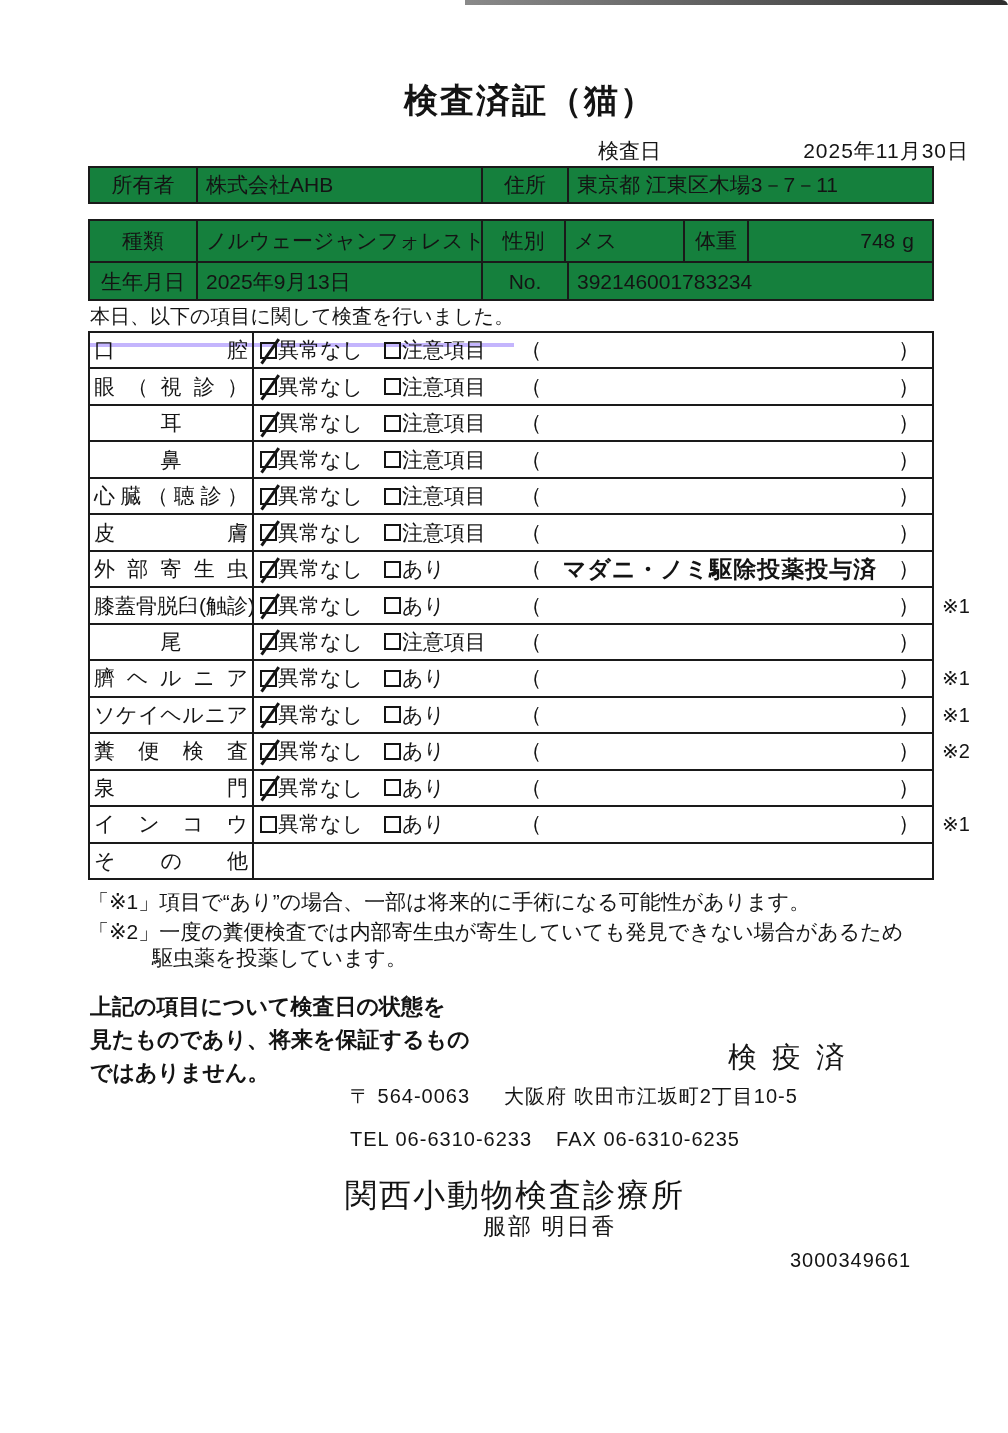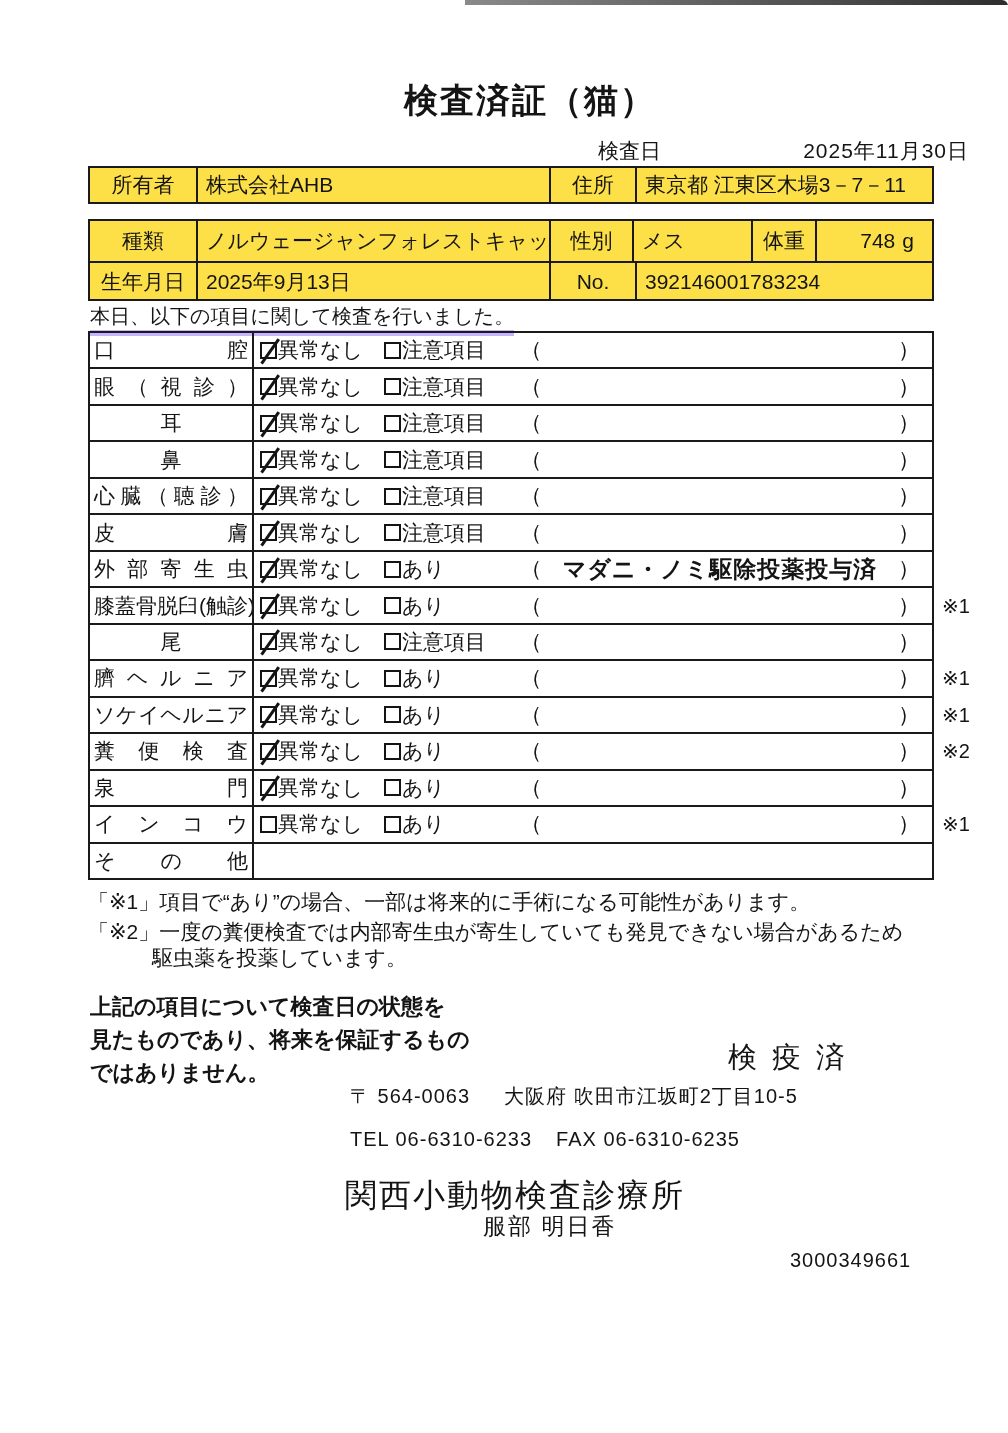"所有者" .tbl { background: #fde047 -> #15803d }
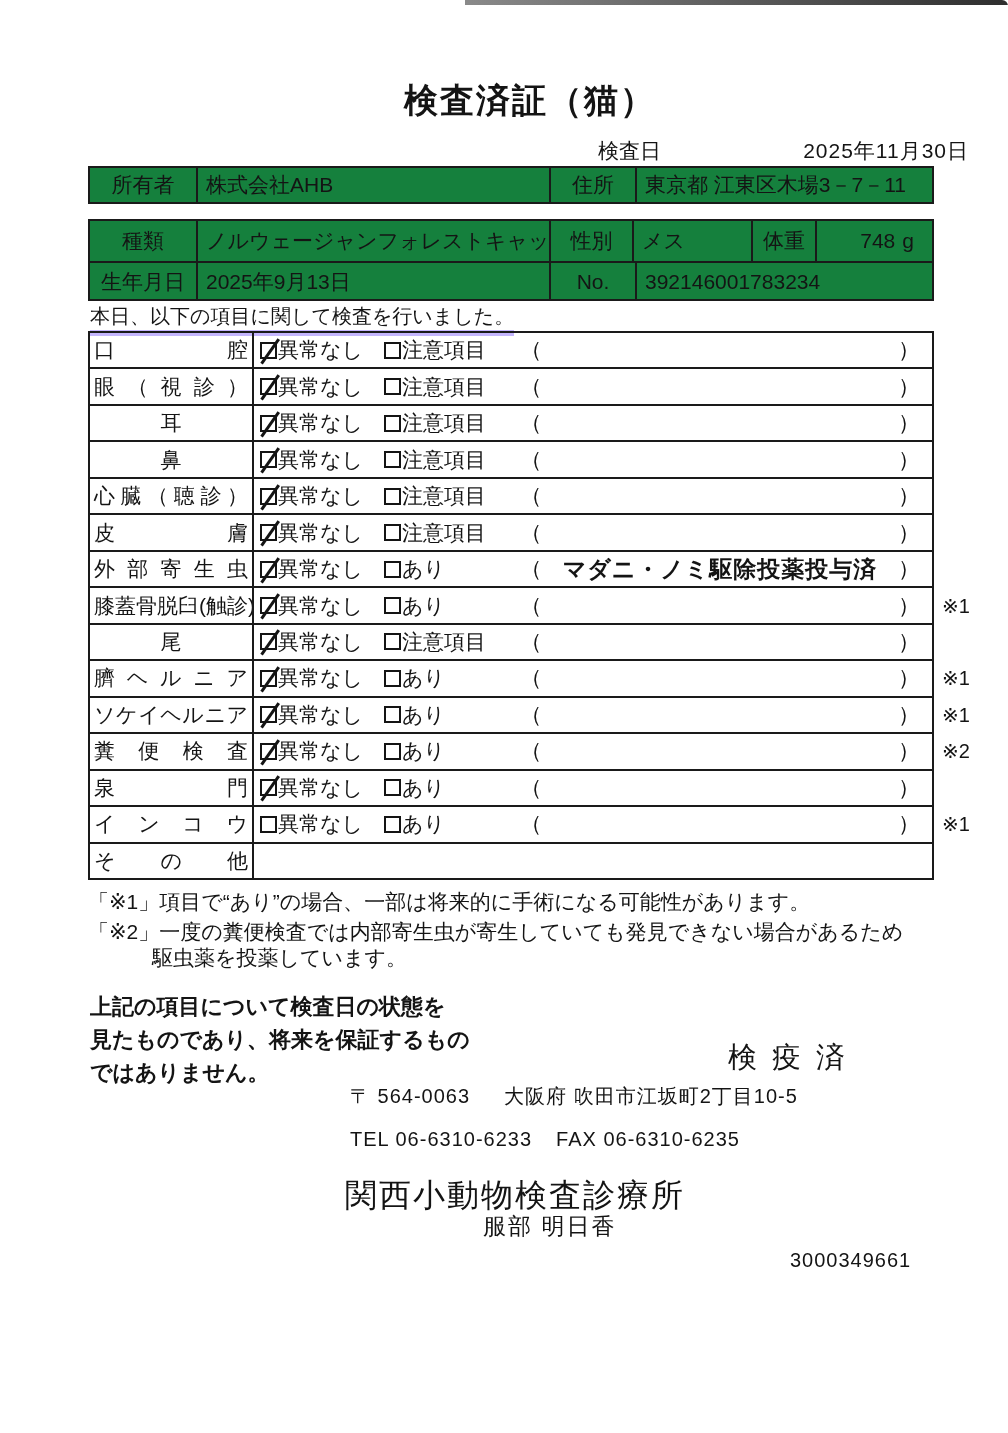"株式会社AHB" .w331 { width: 353px -> 285px }
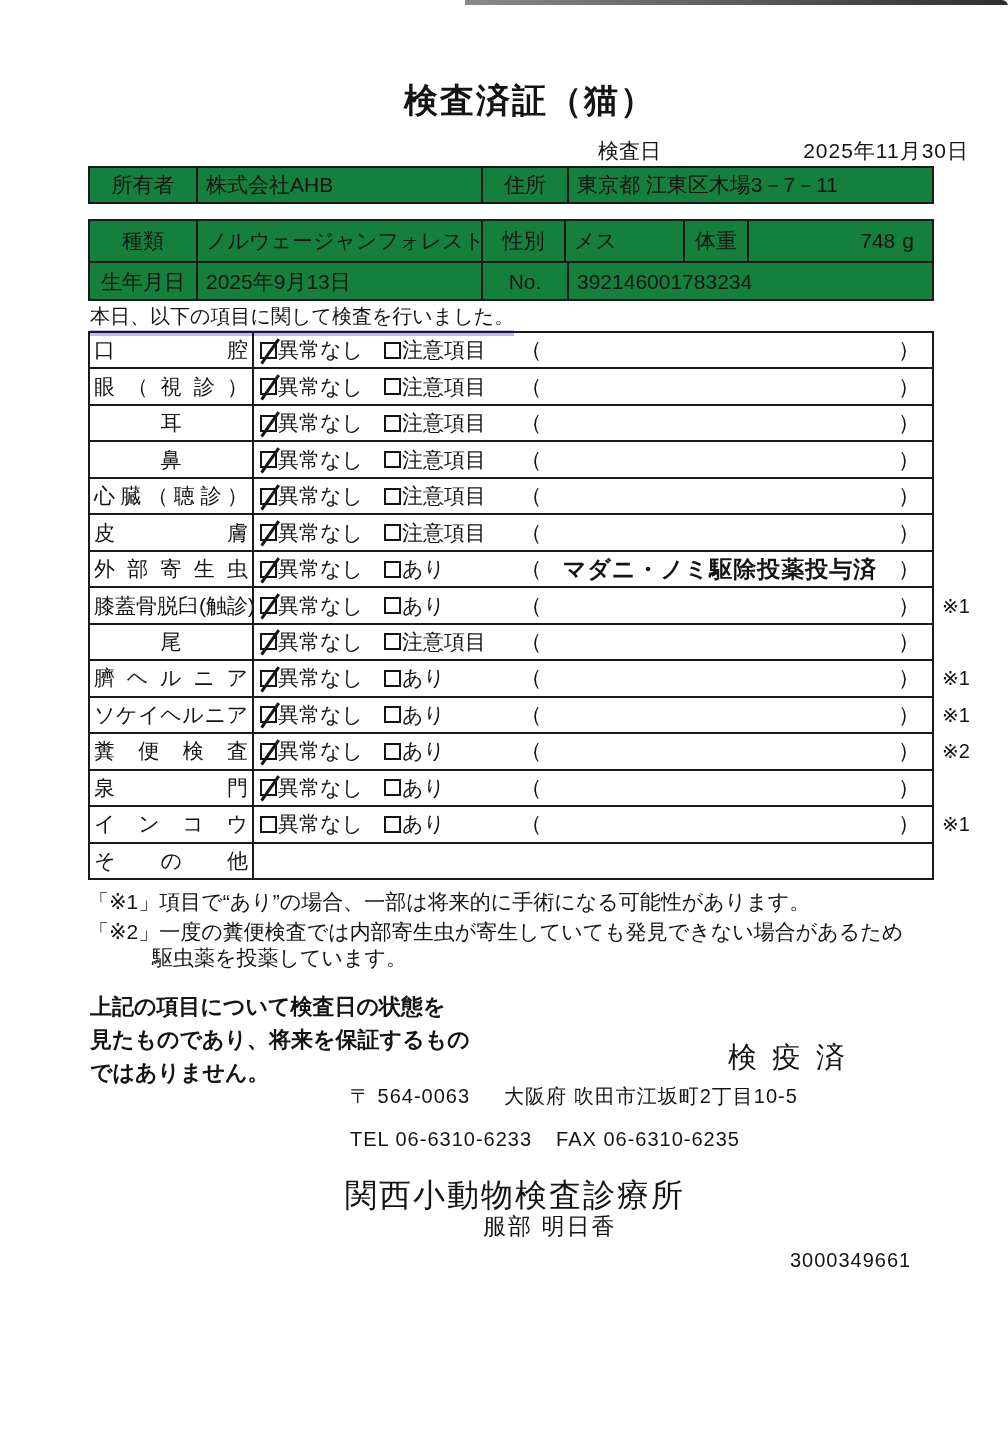"本日、以下の項目に関して検査を行いました。" .intro span { border-bottom: 6px solid #c4b5fd -> 4px solid #c4b5fd; padding-bottom: 0 -> 13px }
